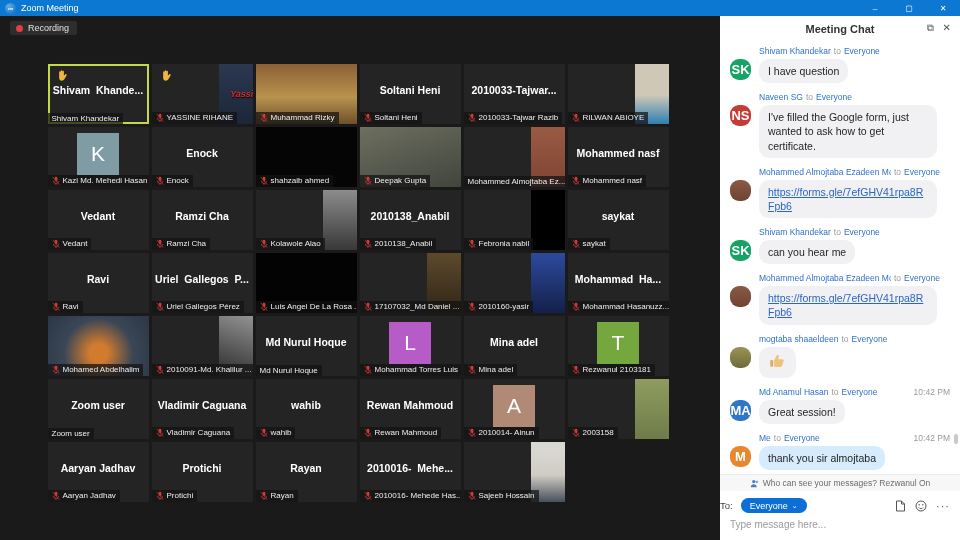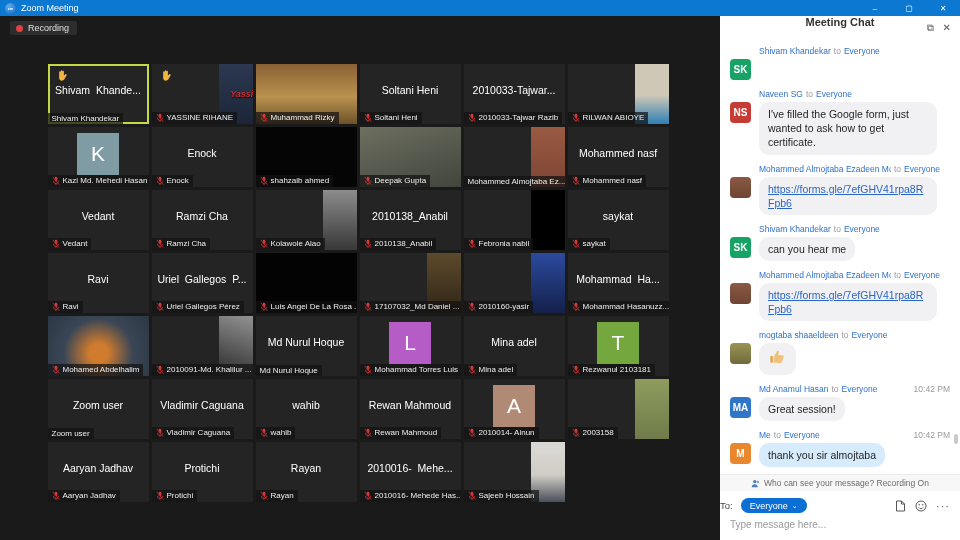"Meeting Chat" .chat-header { align-items: none -> center }
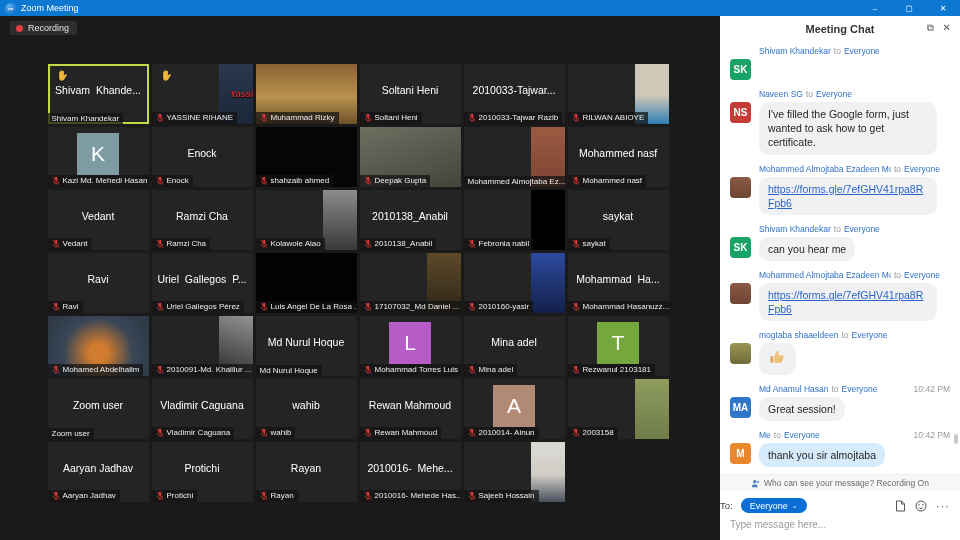"SK" .avatar { border-radius: 4px -> 9px; font-size: 10px -> 13px }
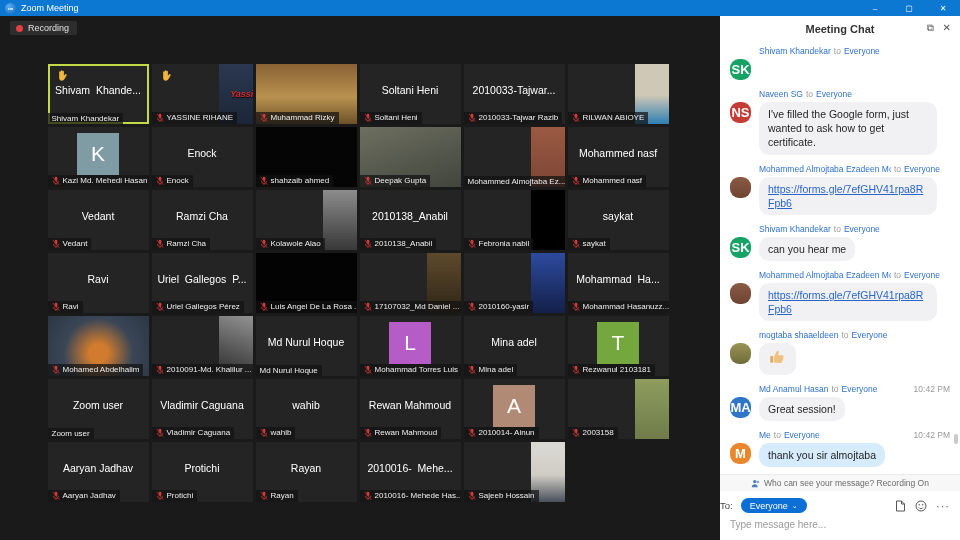"I have question" div.bubble { html: none -> <div><span>I have question</span></div> }
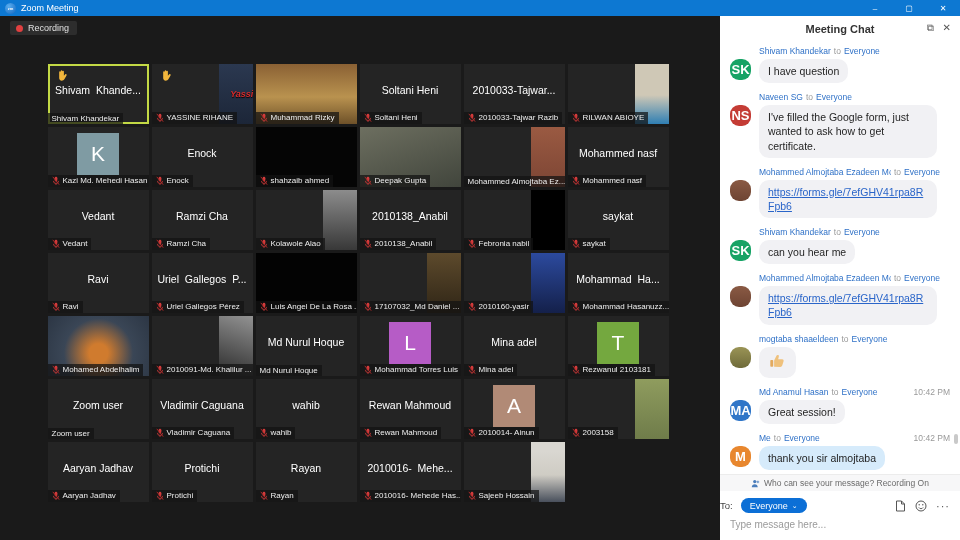"Shivam Khande..." .center-name { font-weight: normal -> bold }
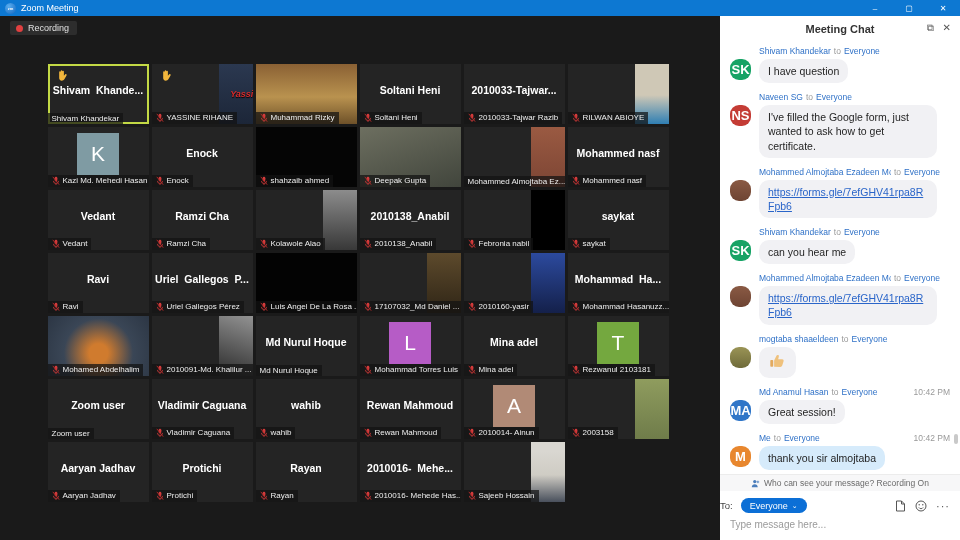"Who can see your message?" span { text: message? Recording -> messages? Rezwanul }
